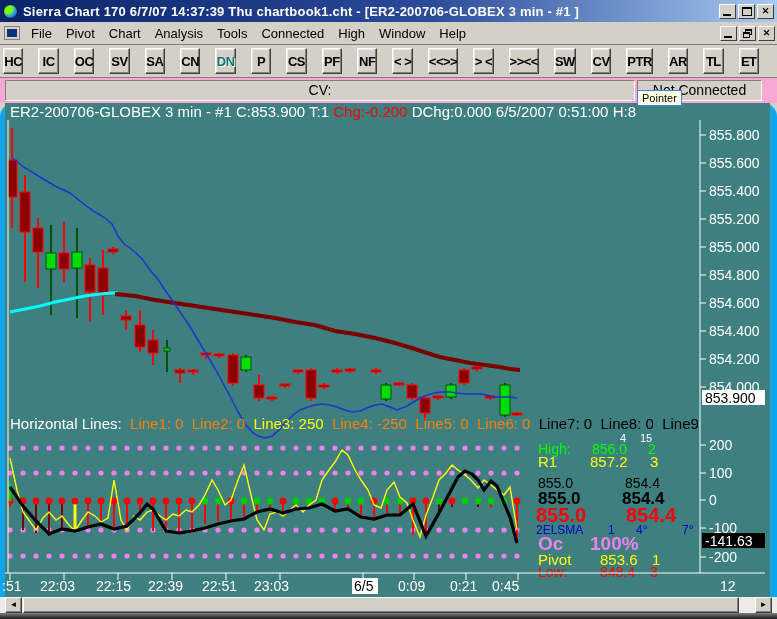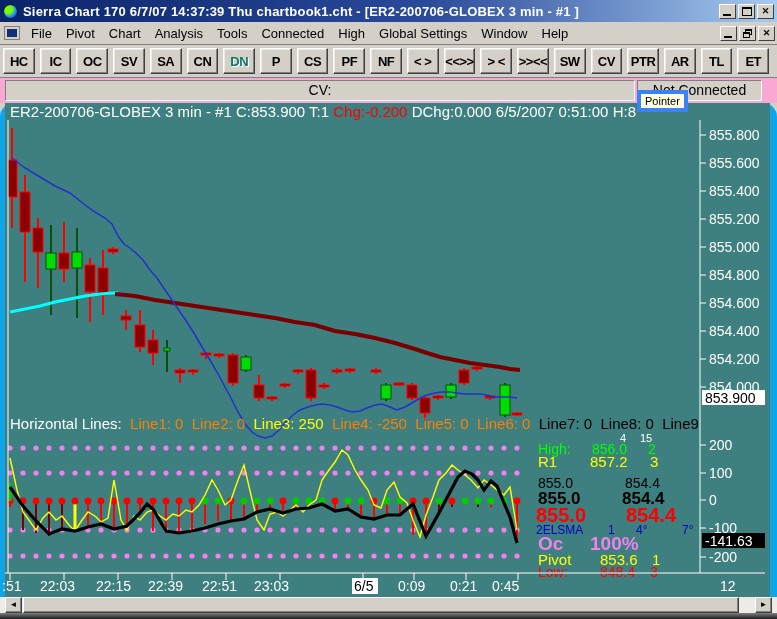"Global Settings" div.mi { html: <div>Global Settings</div> -> none }
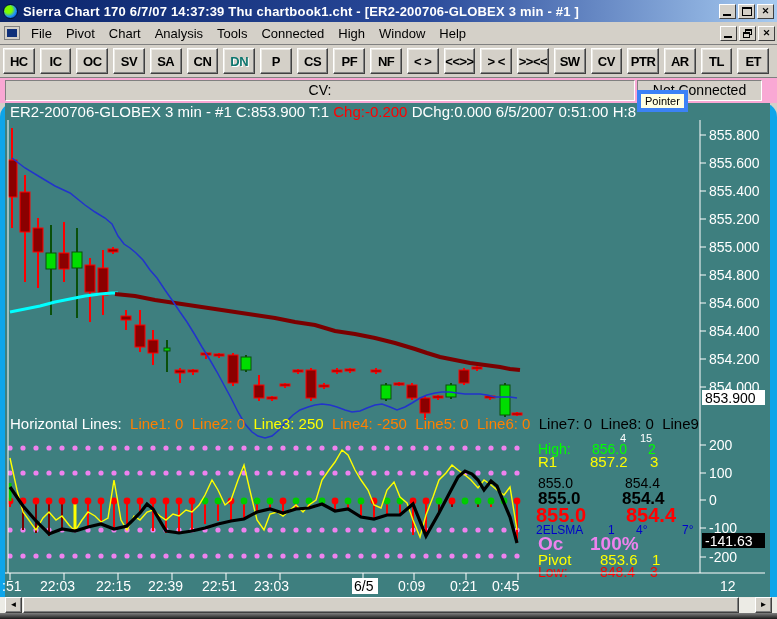"HC" .tbbtn { margin-right: 5px -> 15px }
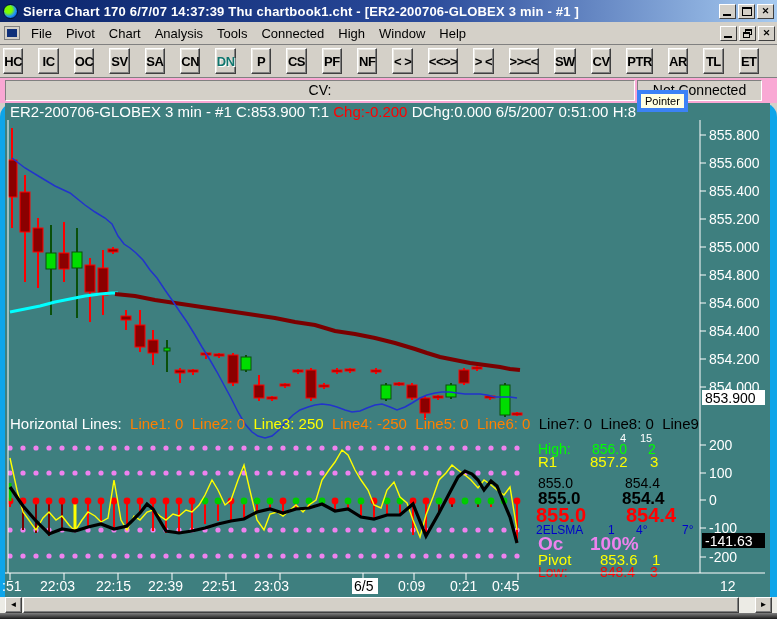"Pointer" .tooltip { border: 4px solid #3b82f6 -> 1px solid #3b82f6 }
